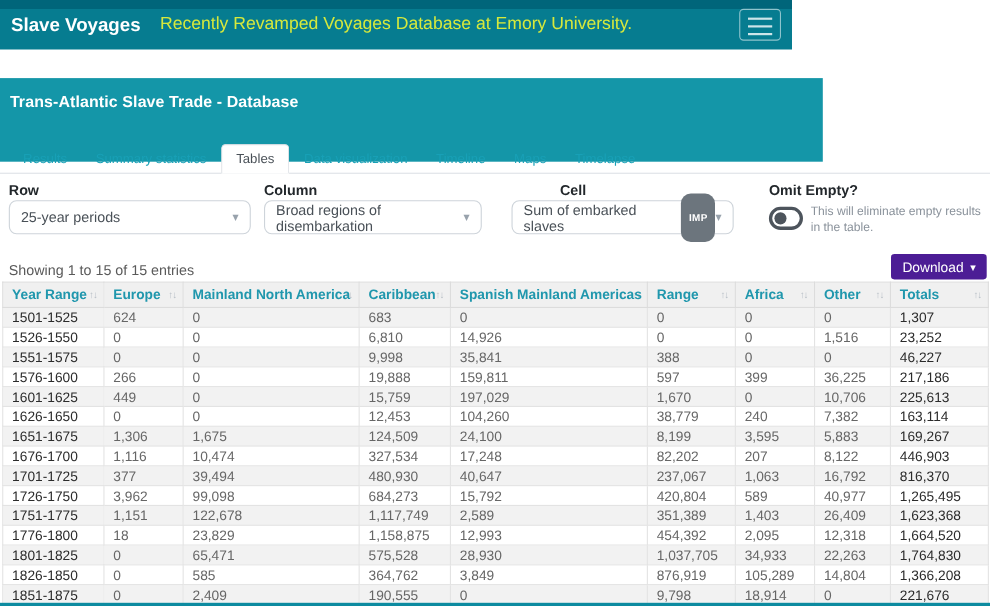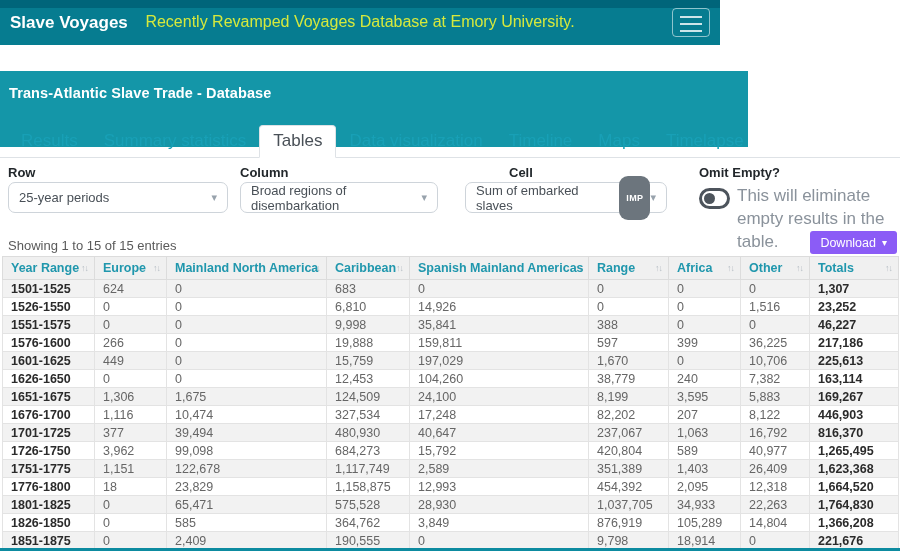"Results" .tab { font-size: 17px -> 12px }
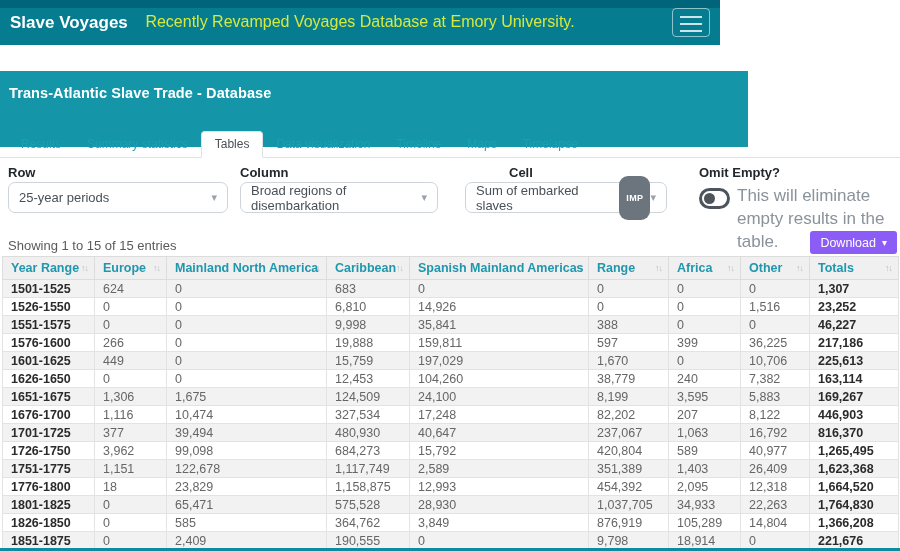"This will eliminate empty results" .omit-desc { font-size: 17px -> 11px }
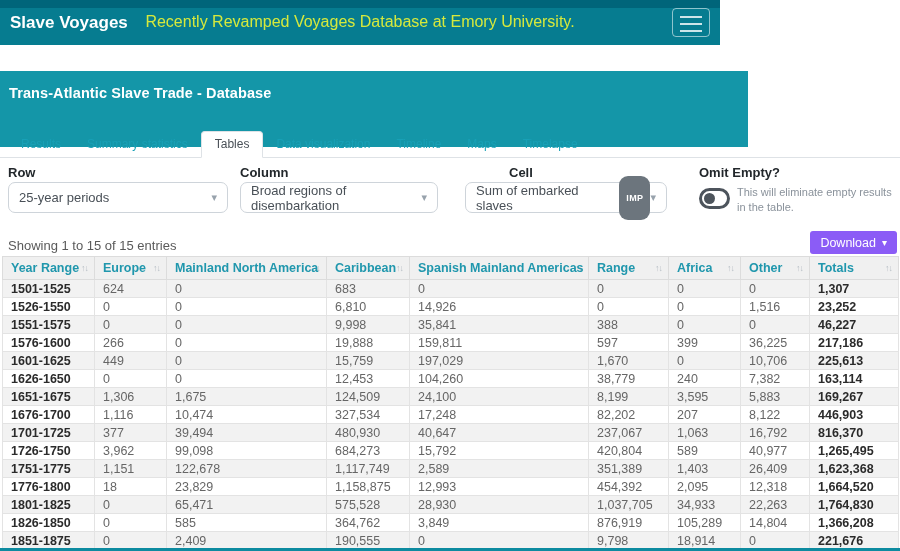"Download" .download-btn { background: #8b5cf6 -> #4c1d95 }
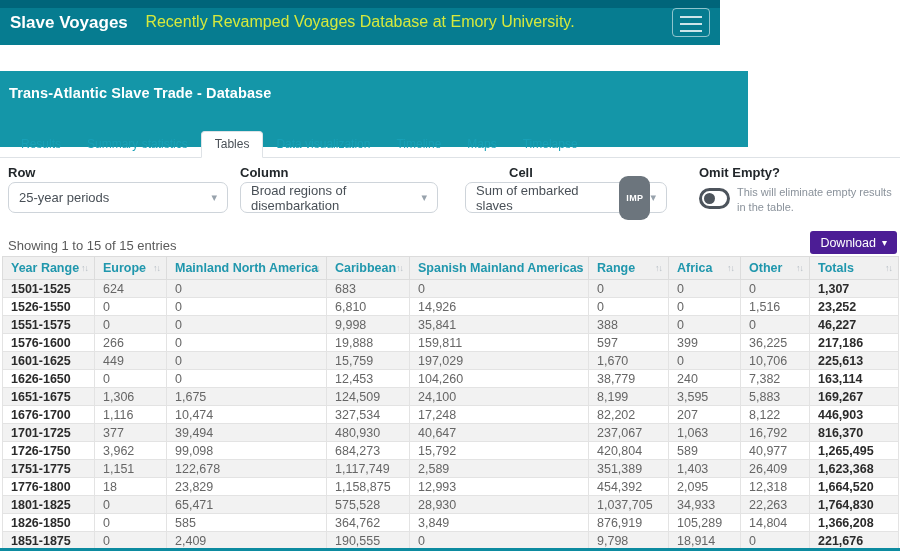"1501-1525" td.c-first, td.c-last { font-weight: bold -> normal }
